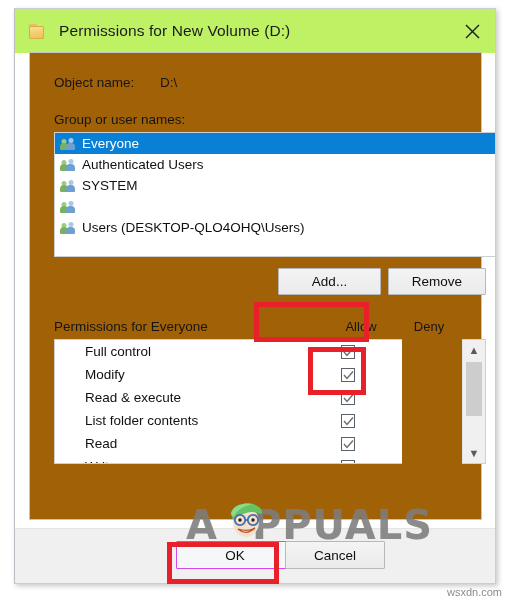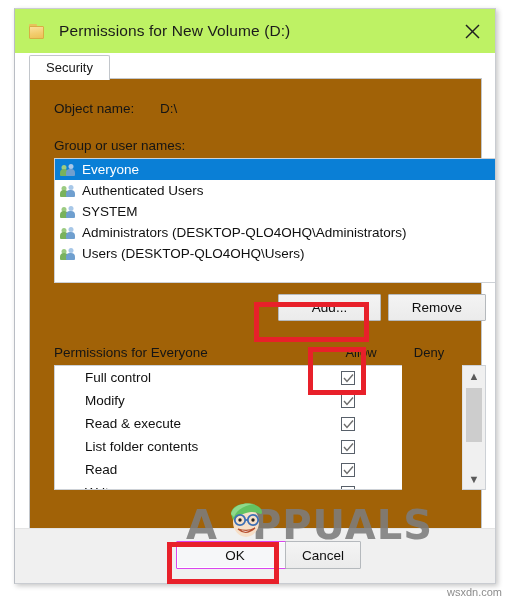"Security" div.tabstrip { html: <div> <div>Security</div> </div> -> none }
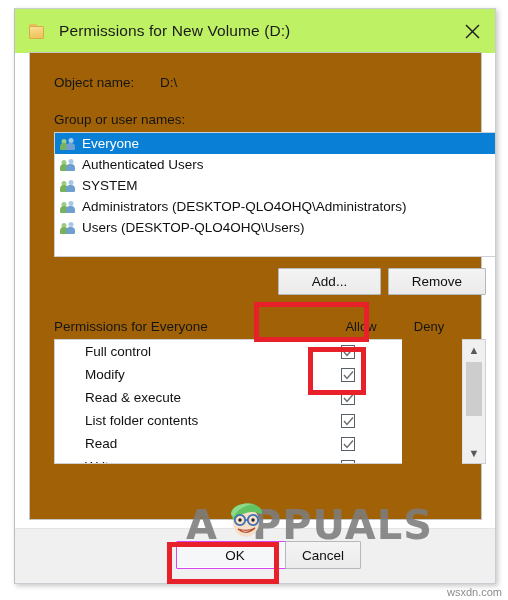"Administrators" span { html: <span>Administrators (DESKTOP-QLO4OHQ\Administrators)</span> -> none }
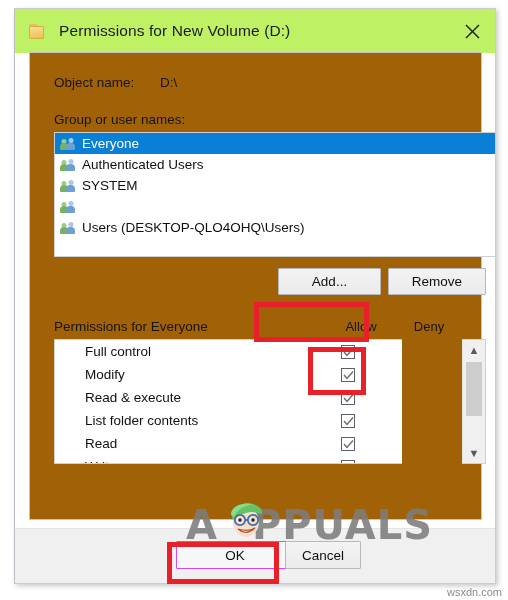"Cancel" #btn-cancel { width: 76px -> 100px }
